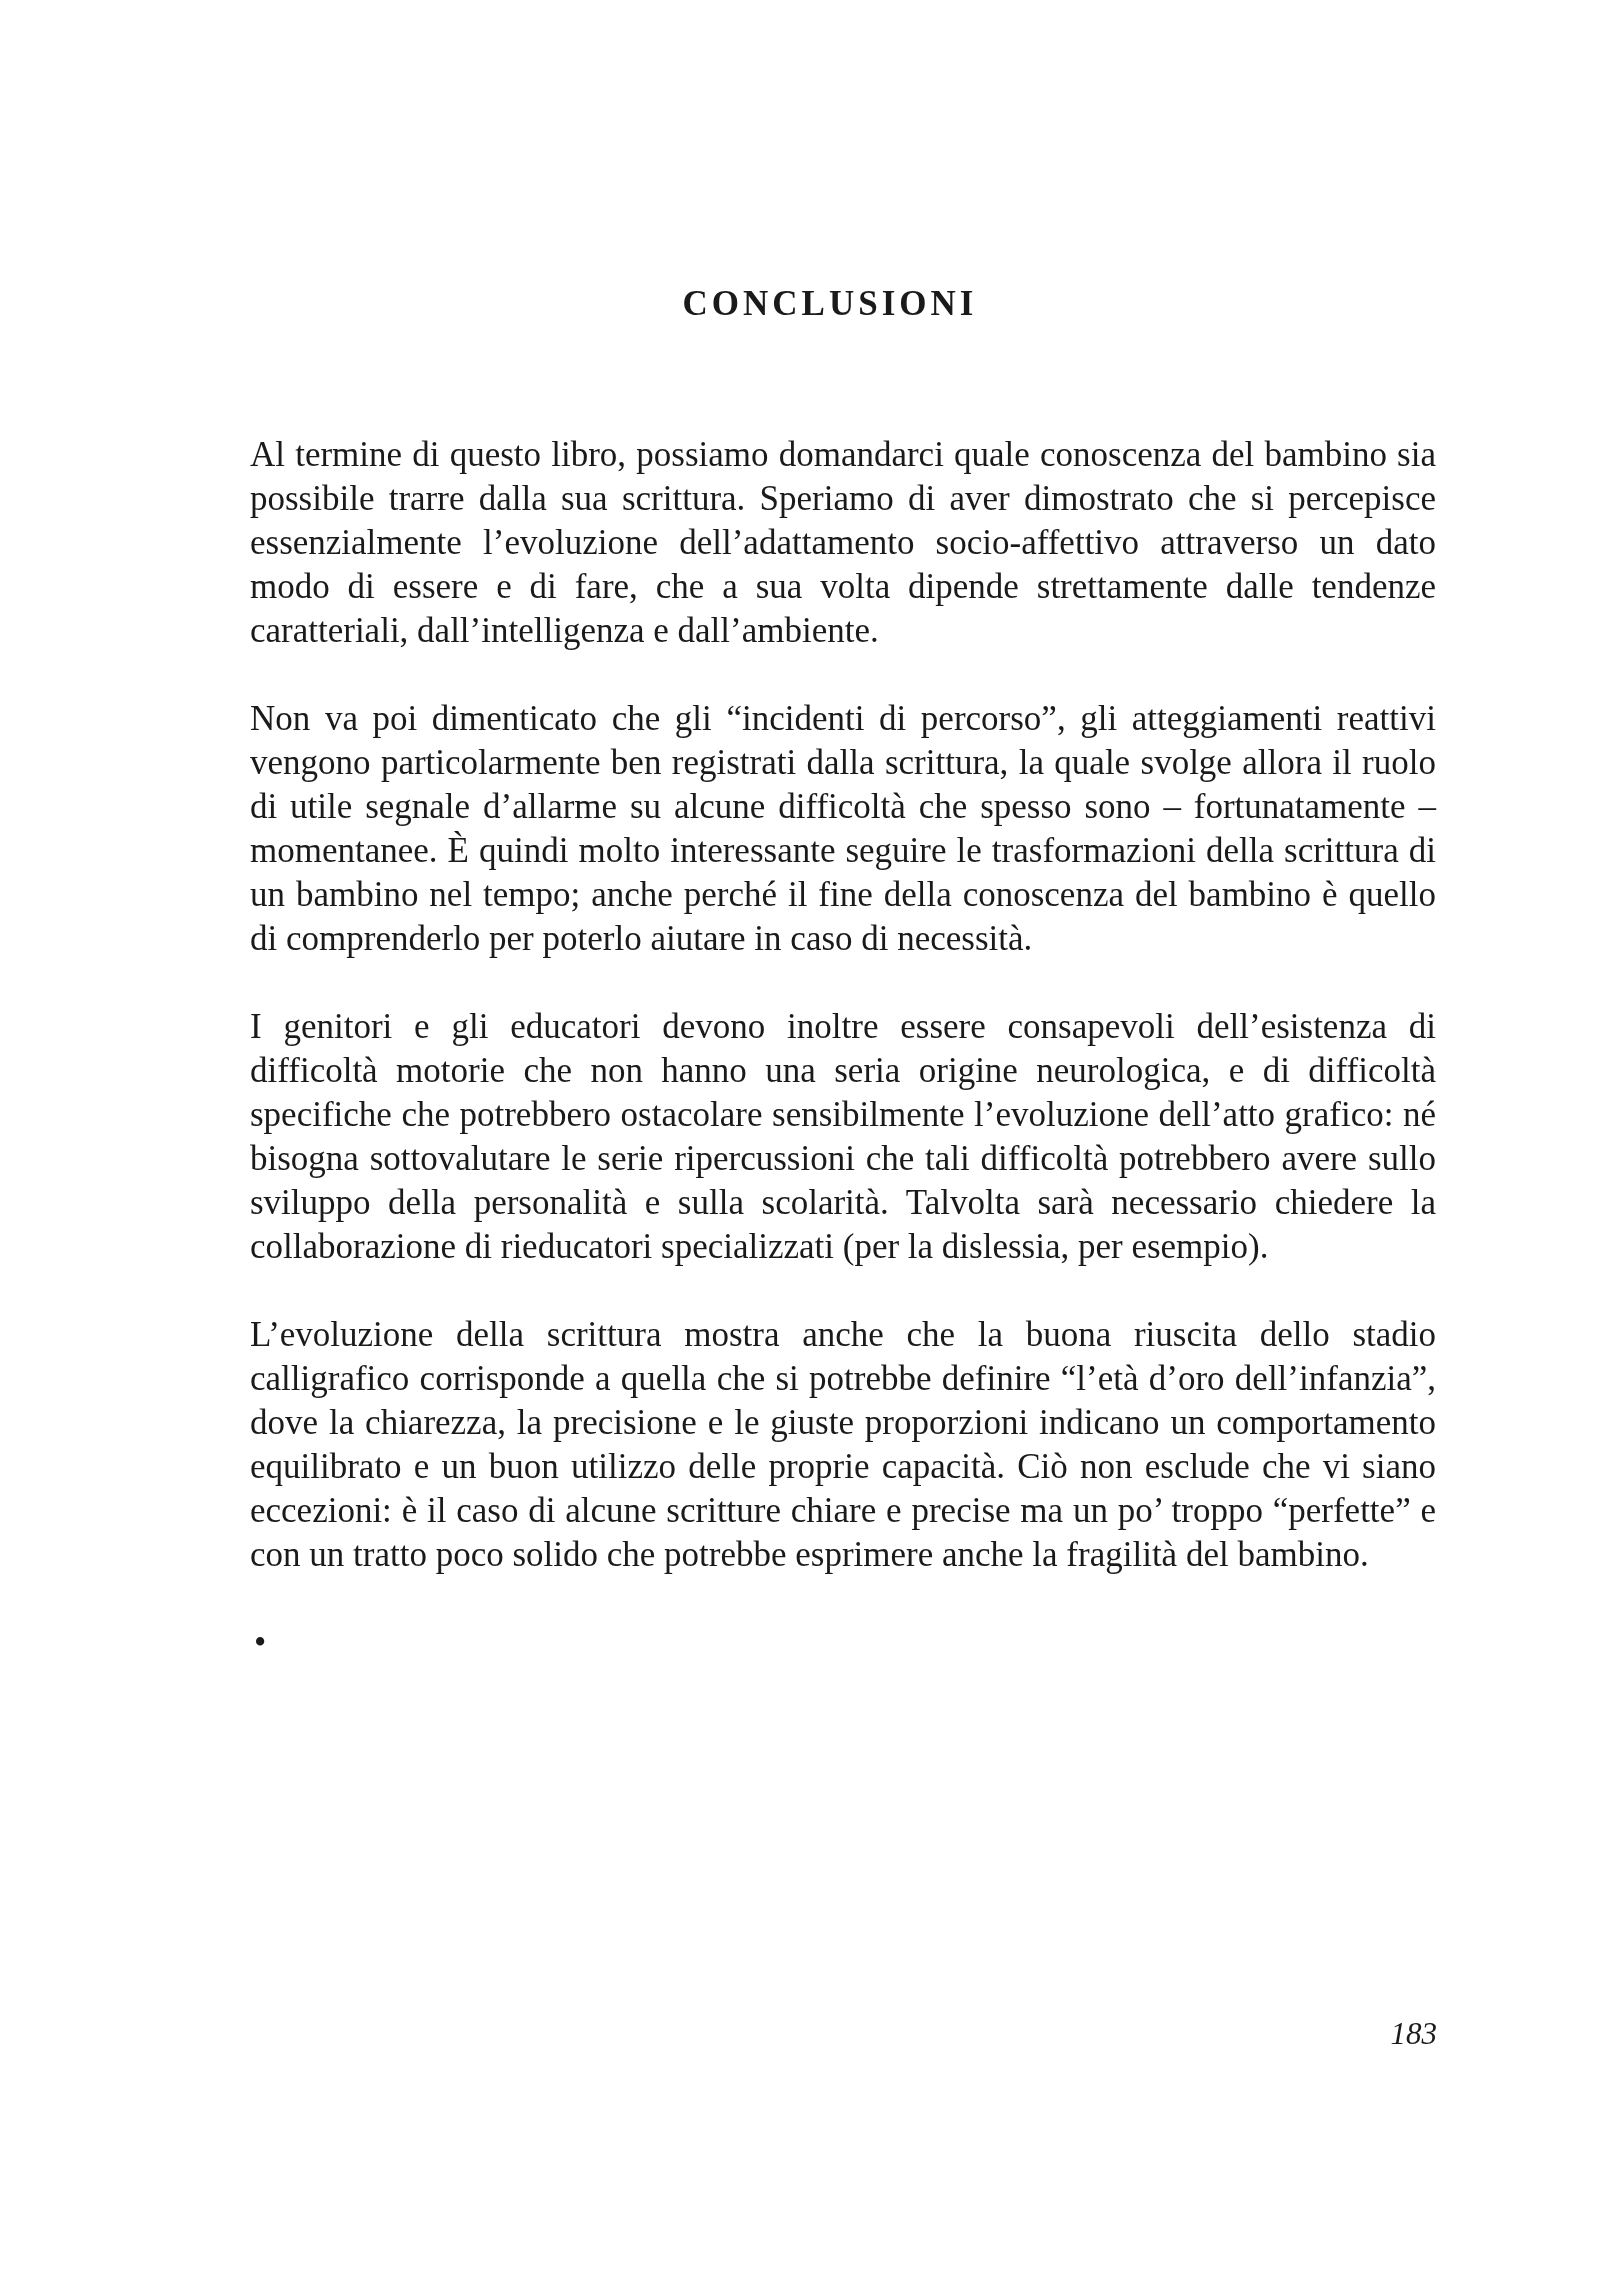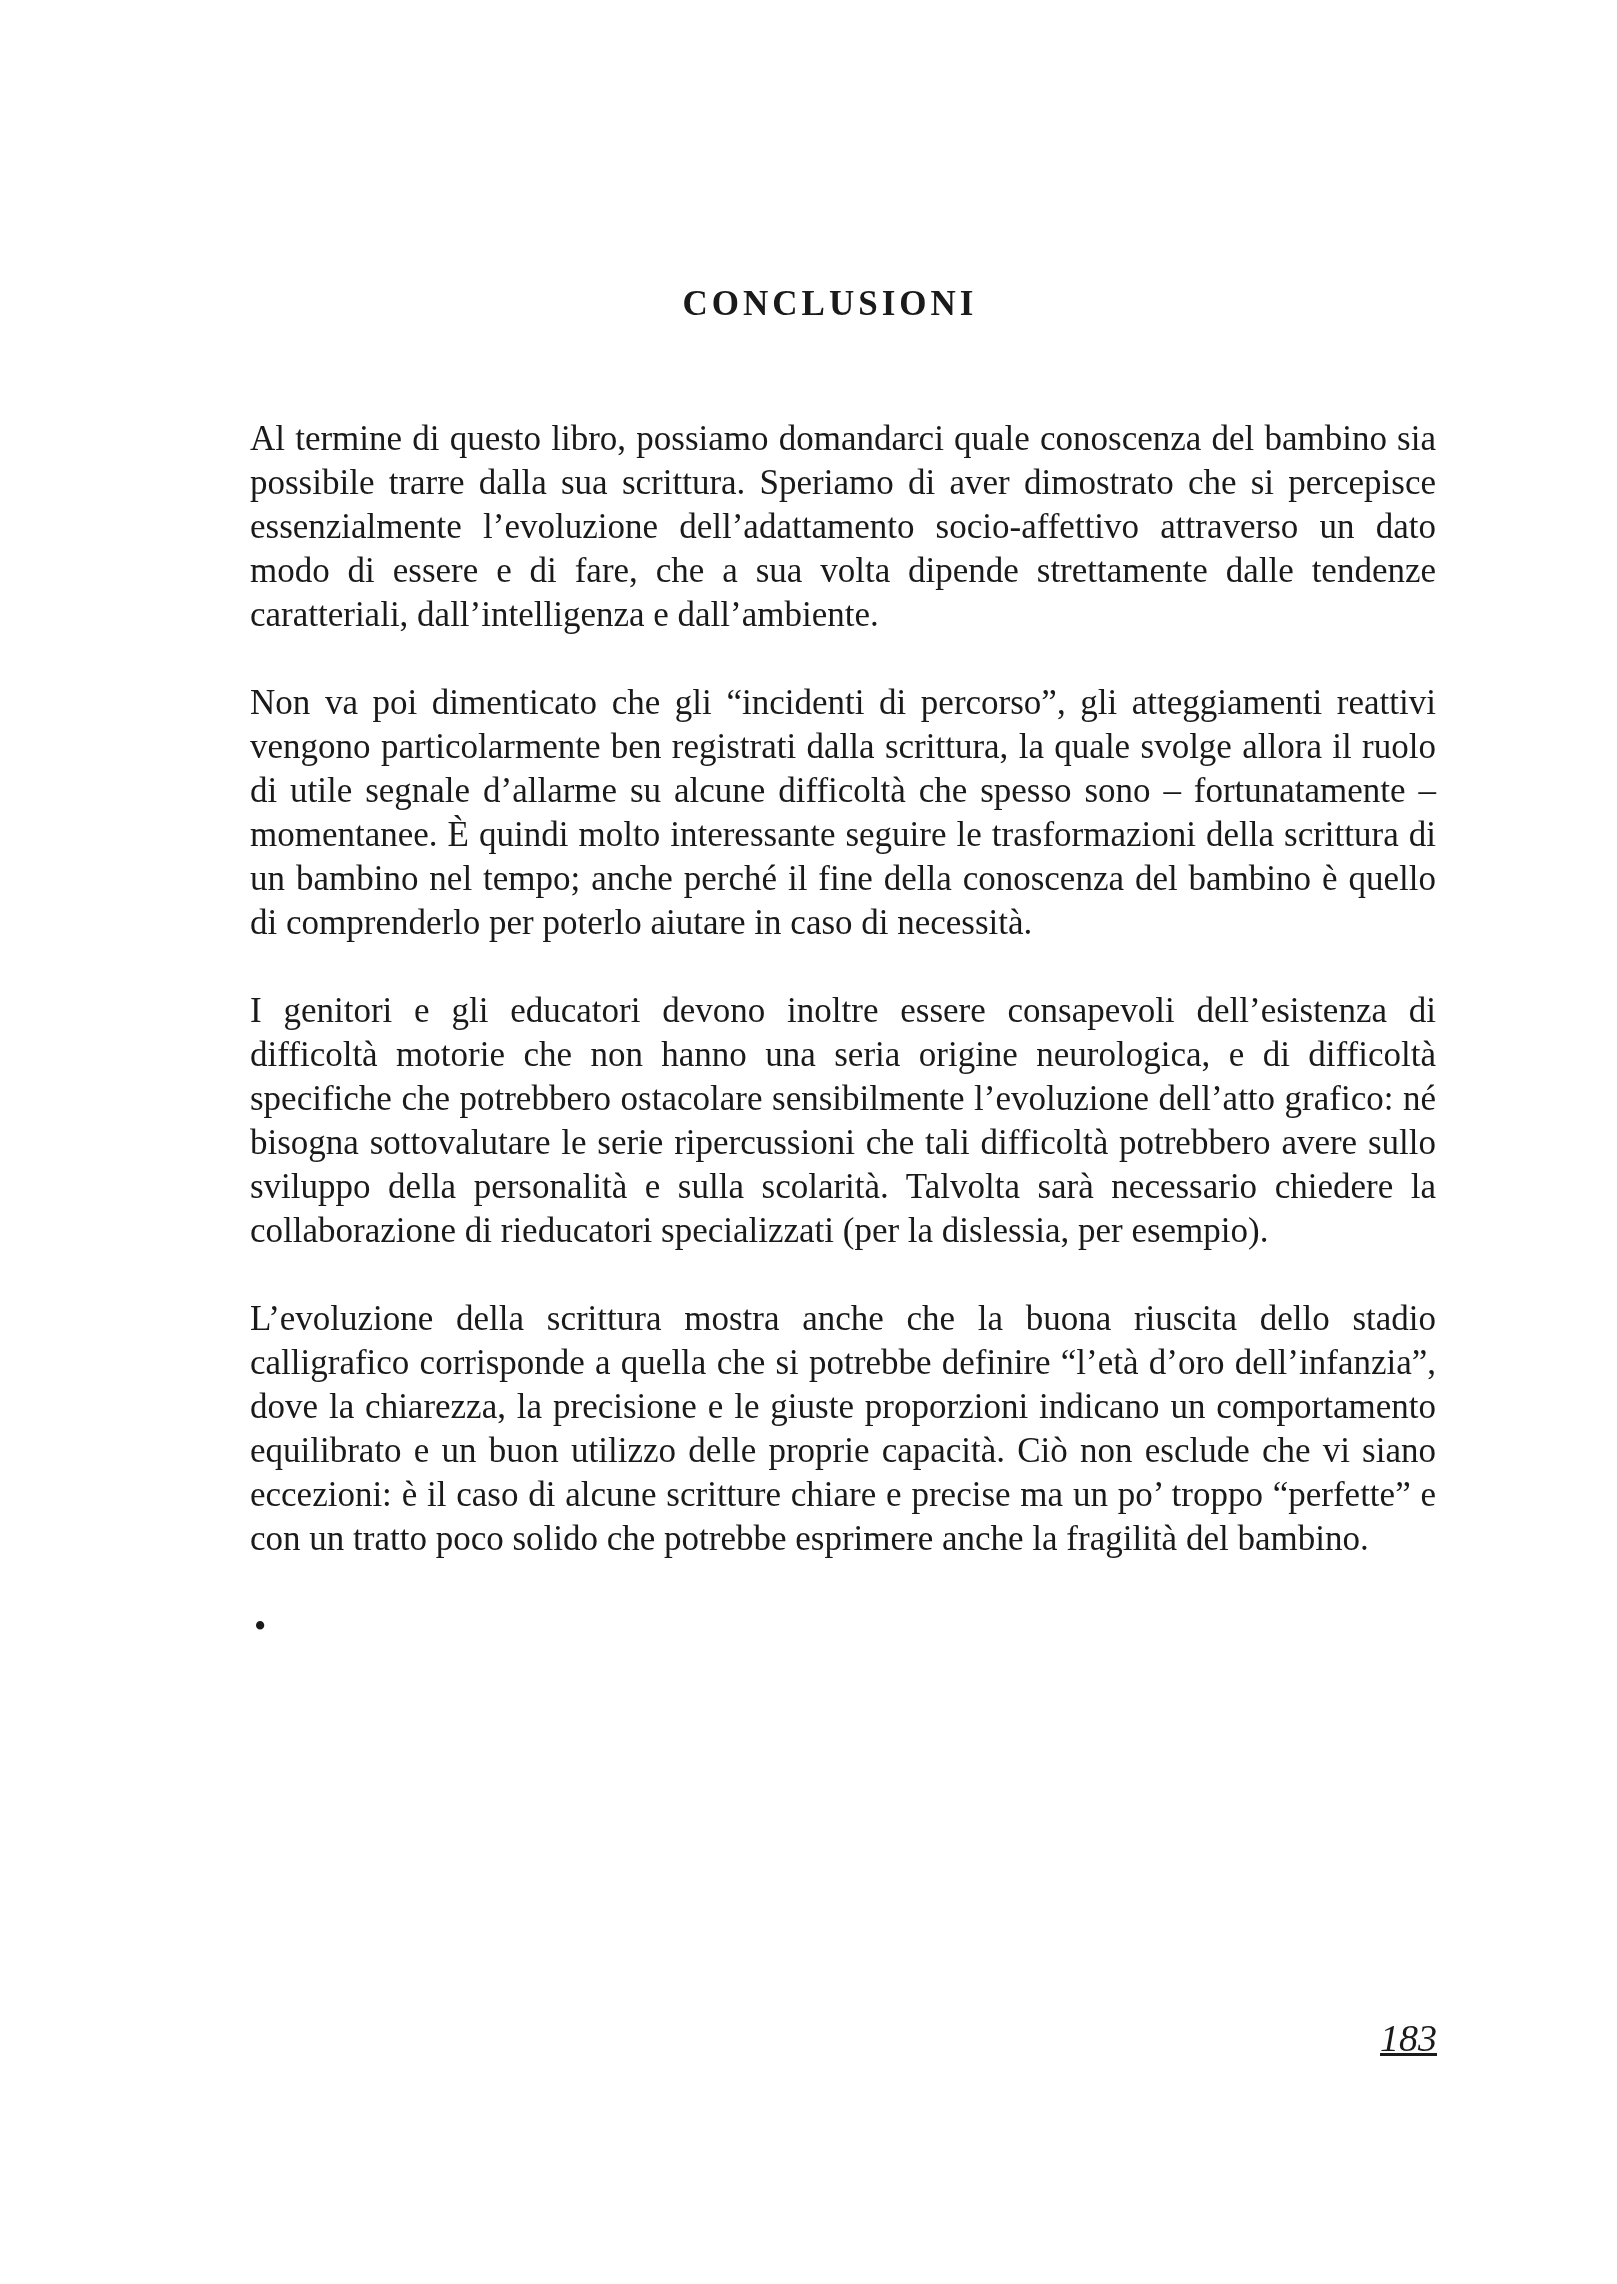"Al termine di questo libro," .para { margin: 0 0 44px 0 -> 16px 0 44px 0 }
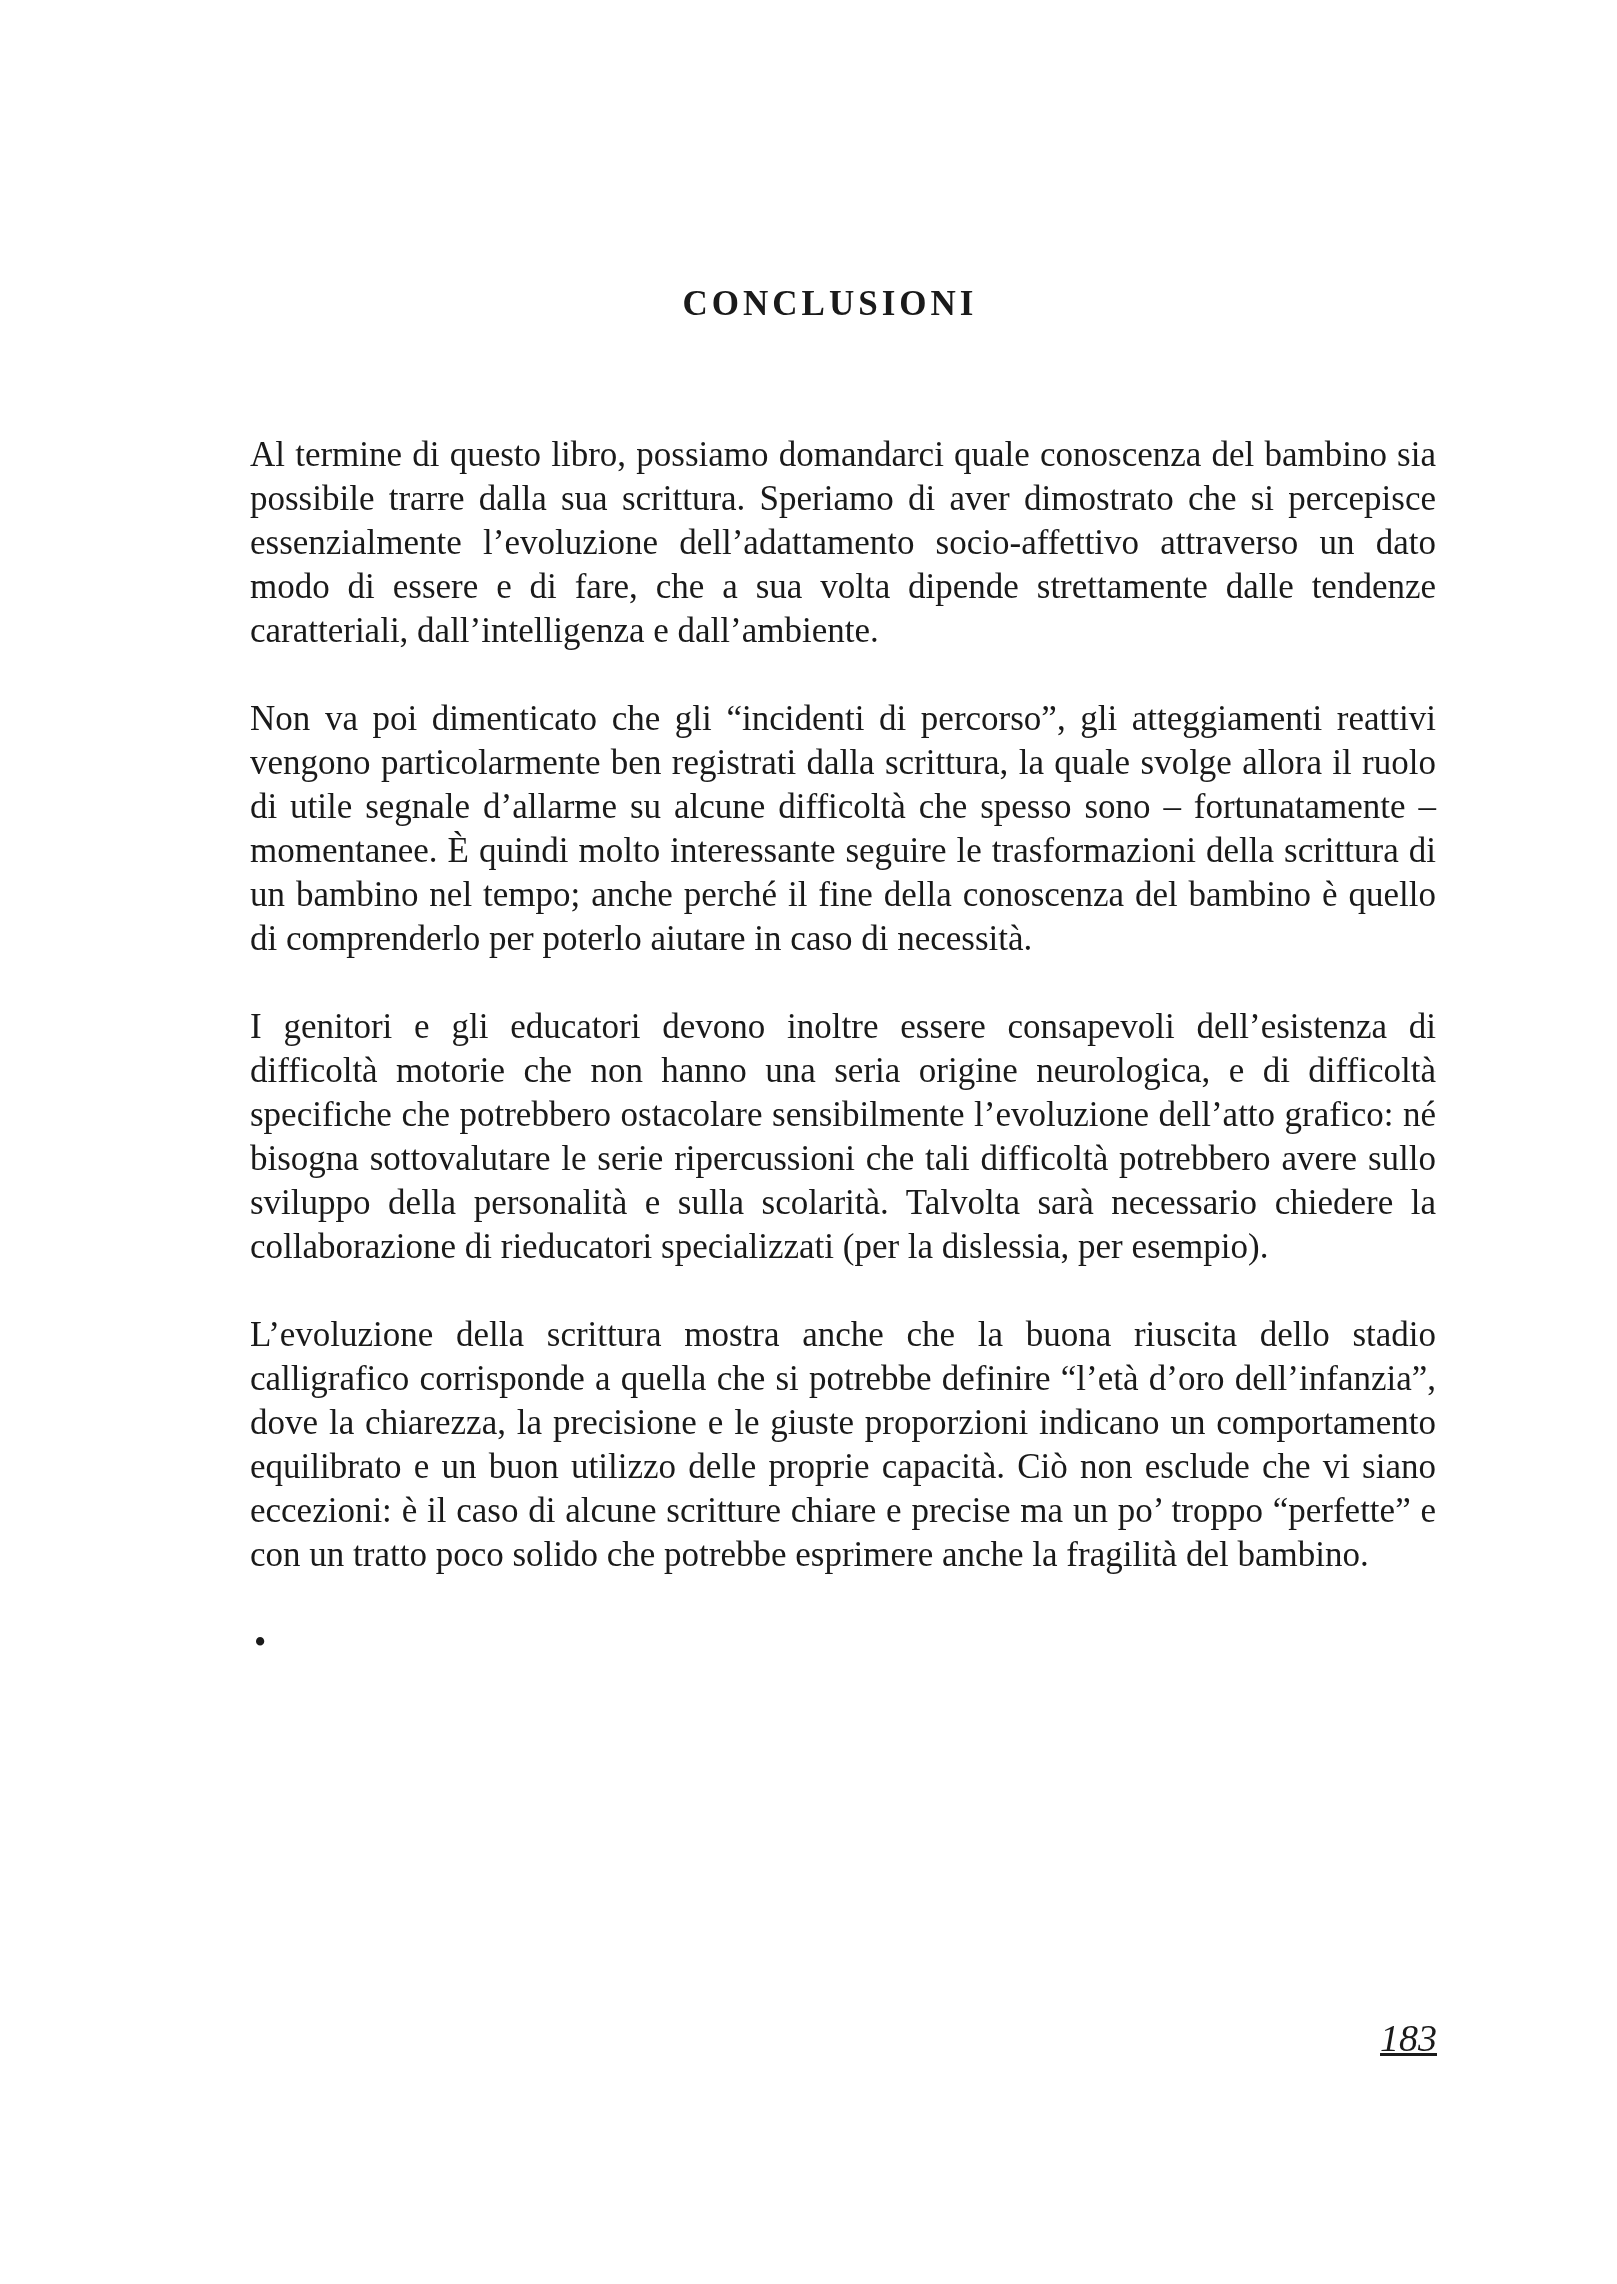"183" .page-number { font-size: 38px -> 31px; text-decoration: underline -> none }
